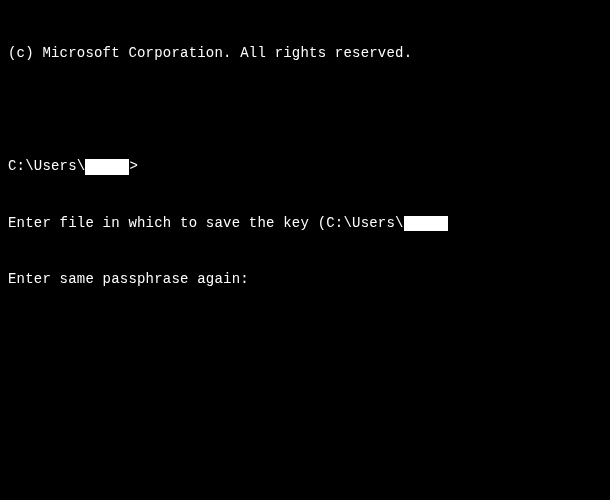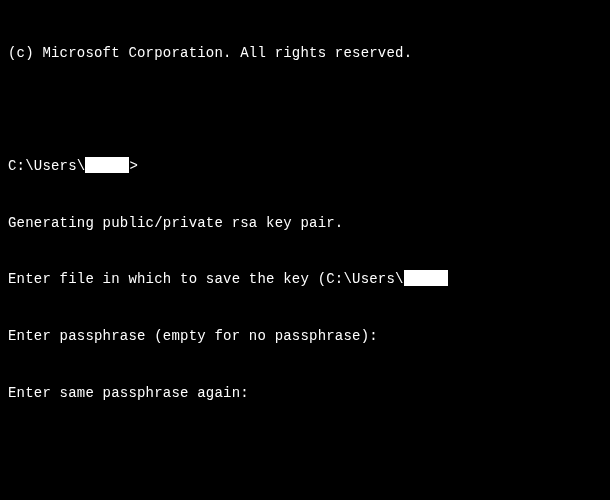"C:\Users\" .prompt-line { align-items: flex-start -> center }
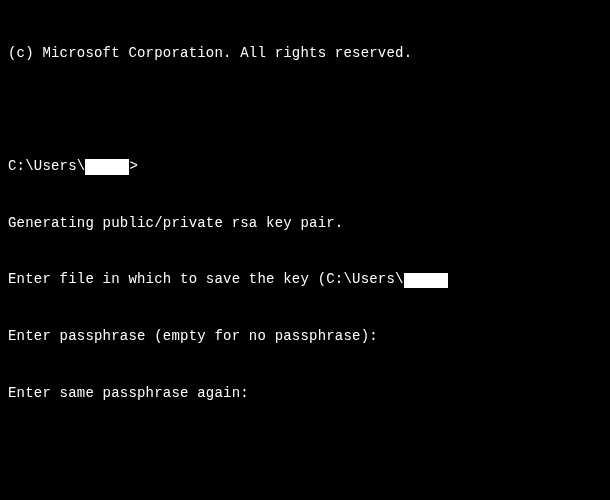"Generating public/private rsa key pair." span.line { html: <span>Generating public/private rsa key pair.</span> -> none }
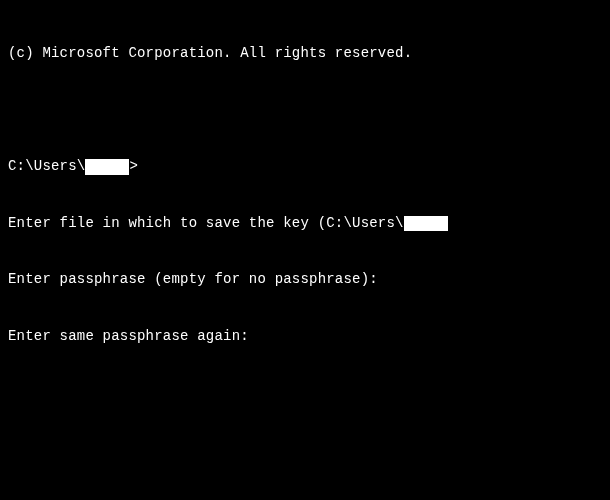"Enter passphrase (empty for no" span.line { html: <span>Enter passphrase (empty for no passphrase):</span> -> none }
